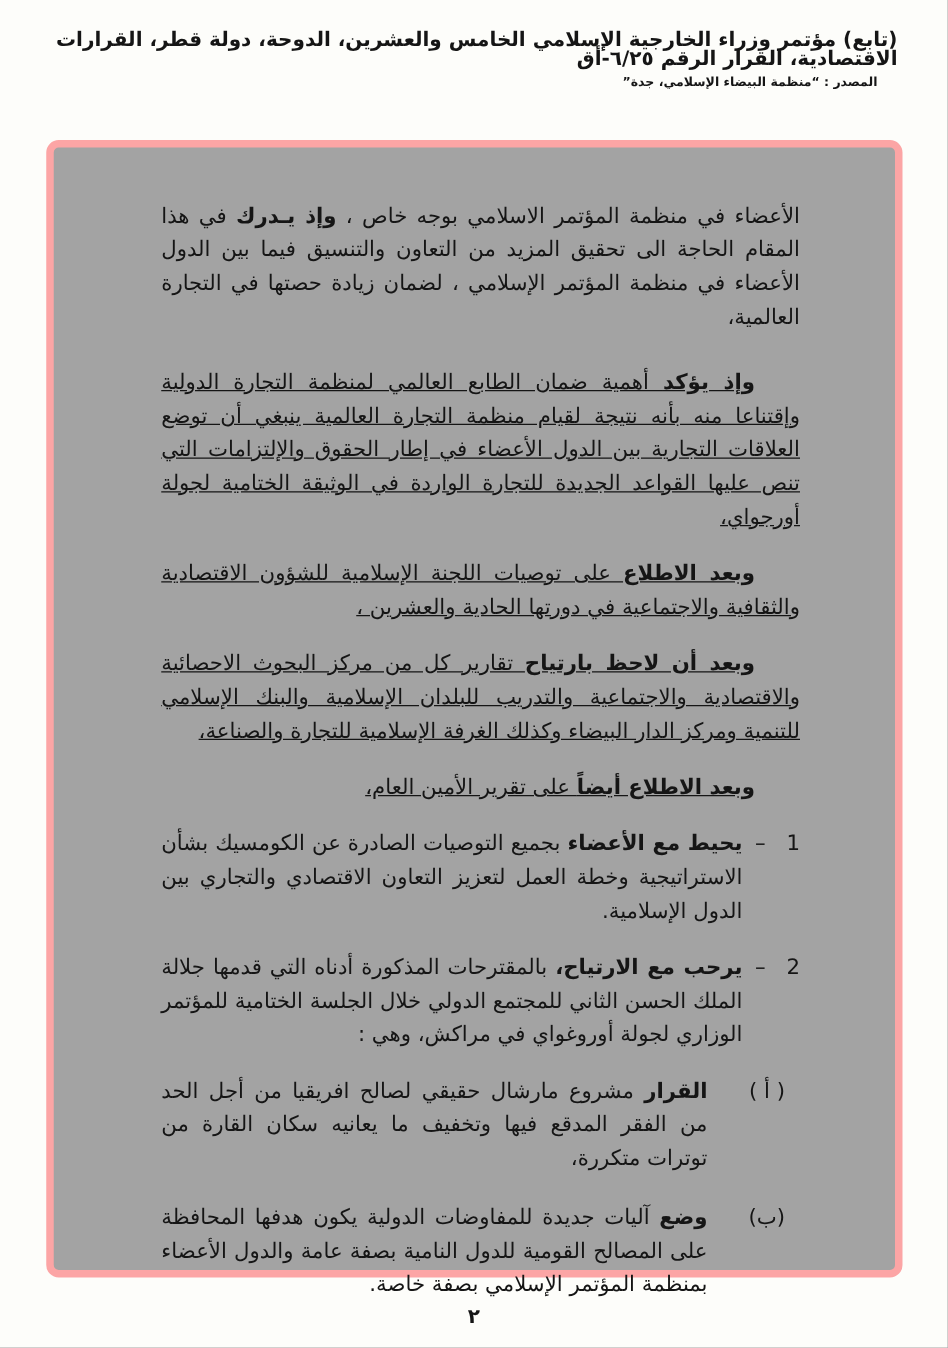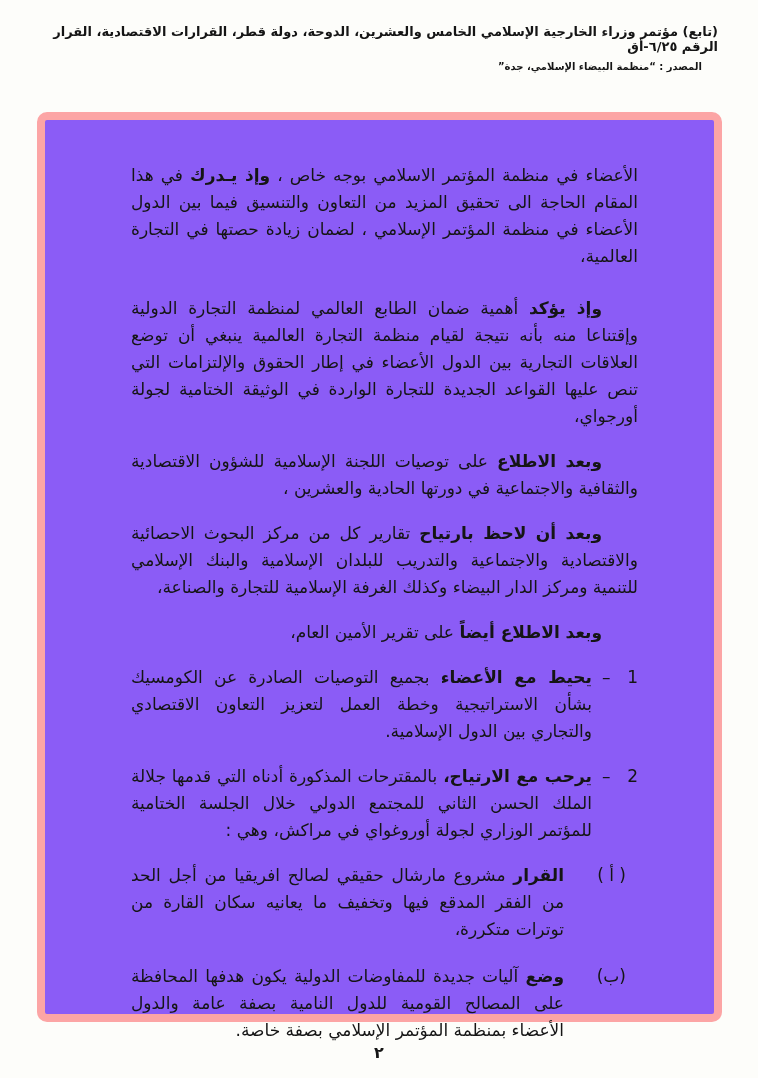"(تابع) مؤتمر وزراء الخارجية الإسلامي" .header-line1 { font-size: 13px -> 16px }
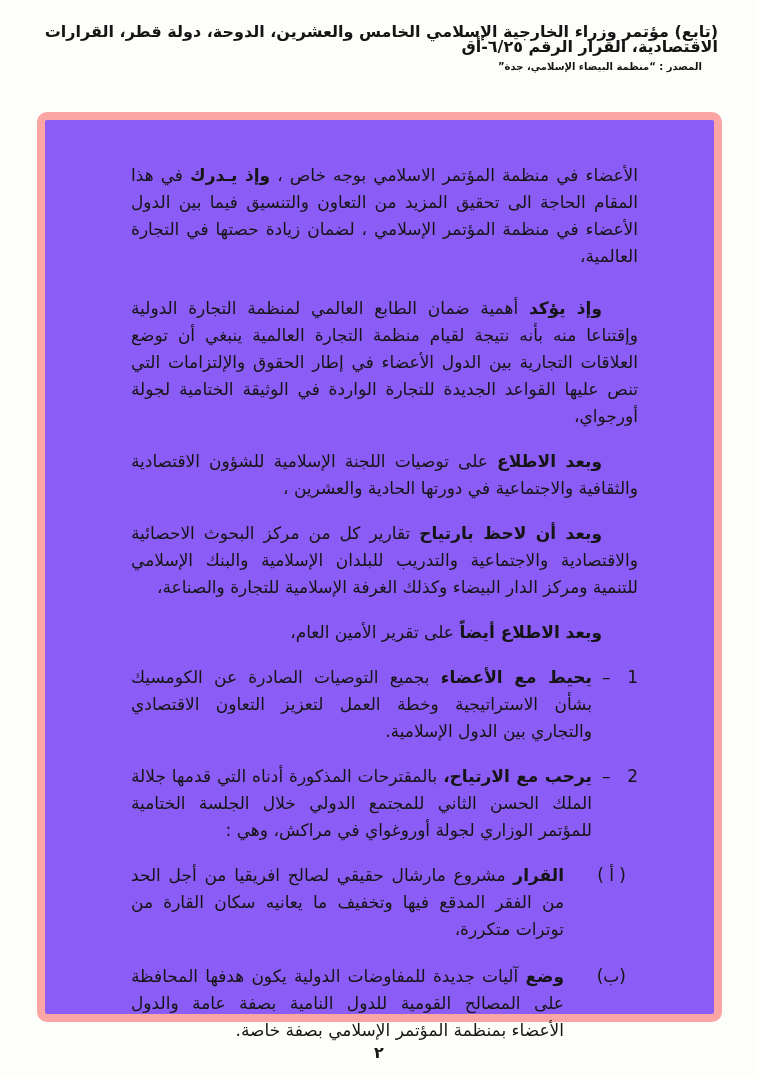"الأعضاء في منظمة المؤتمر الاسلامي" .frame { background: #8b5cf6 -> #a3a3a3; border: 8px solid #fca5a5 -> 6px solid #fca5a5 }
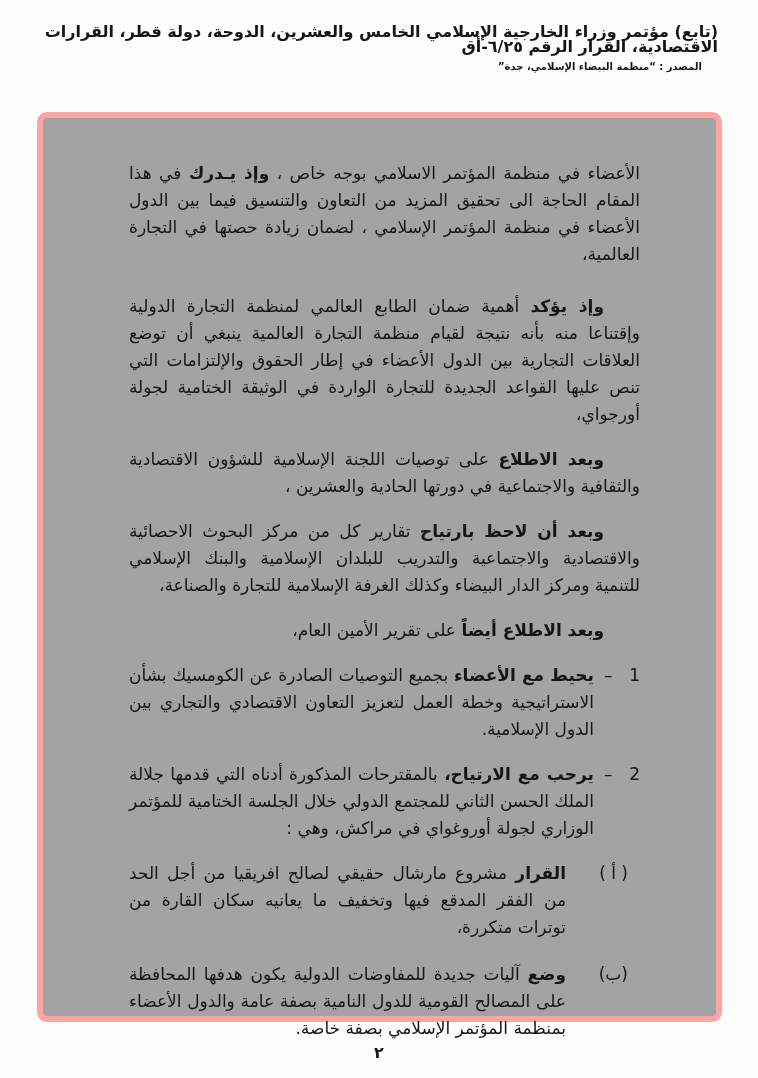"وإذ يؤكد أهمية ضمان الطابع" .para.indent { text-decoration: none -> underline }
